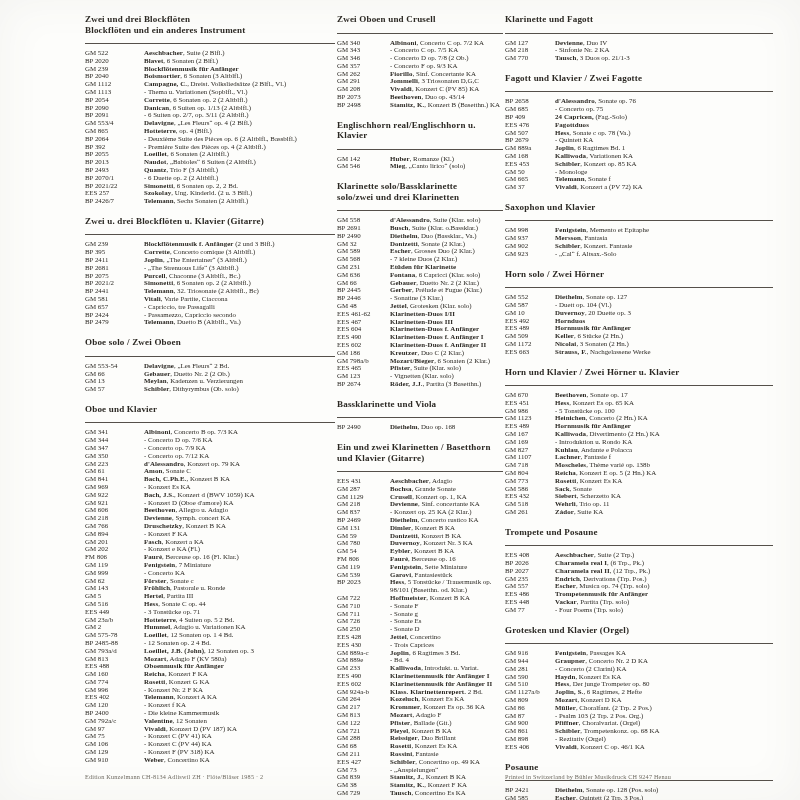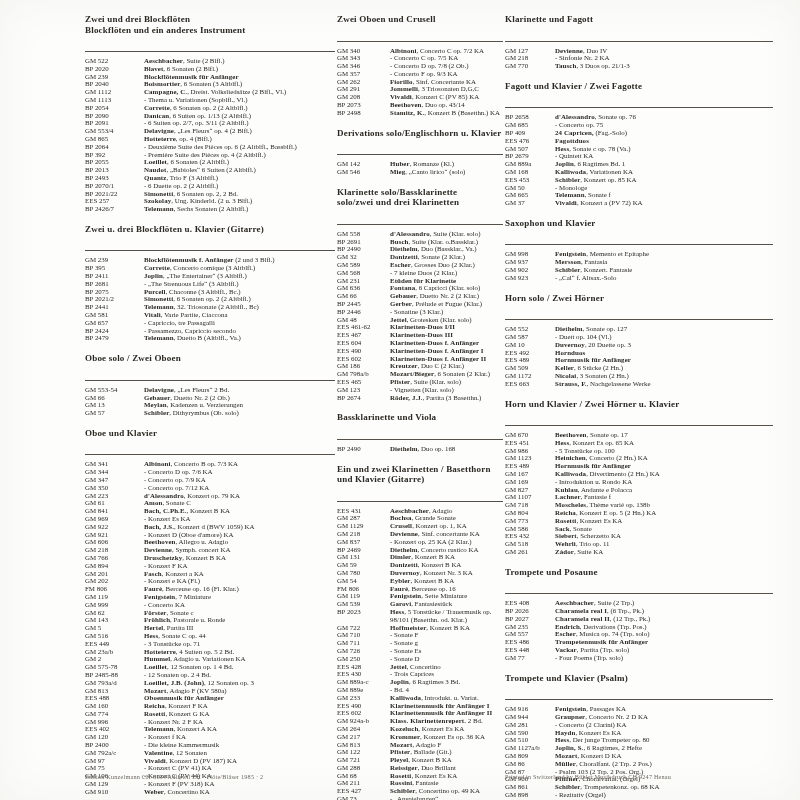"Zwei und drei Blockflöten" .sec-heading { padding-bottom: 16px -> 8px }
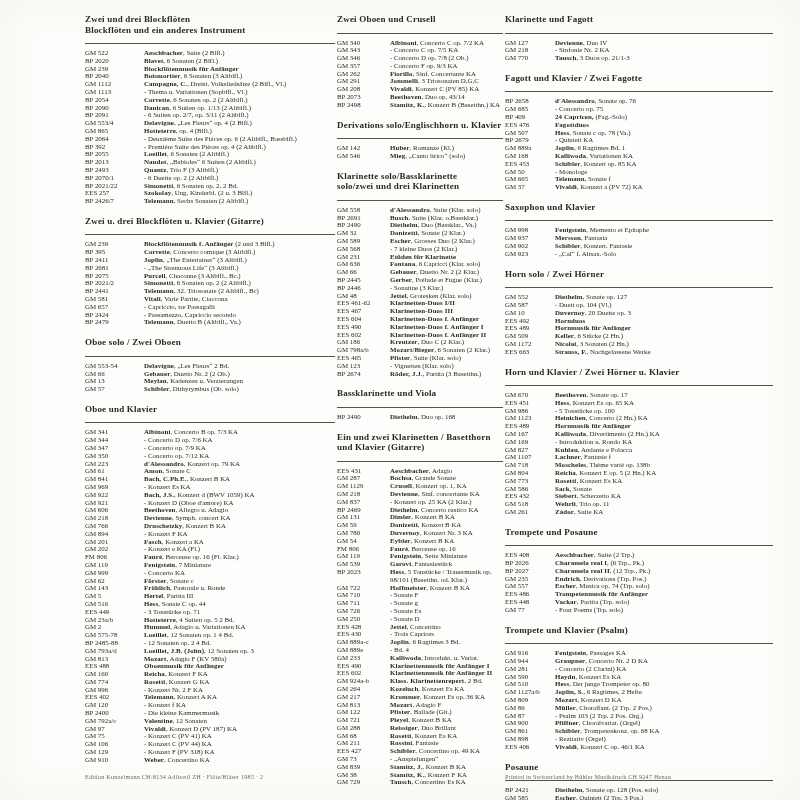"Derivations solo/Englischhorn u. Klavier" div { text: Derivations solo/Englischhorn -> Englischhorn real/Englischhorn }
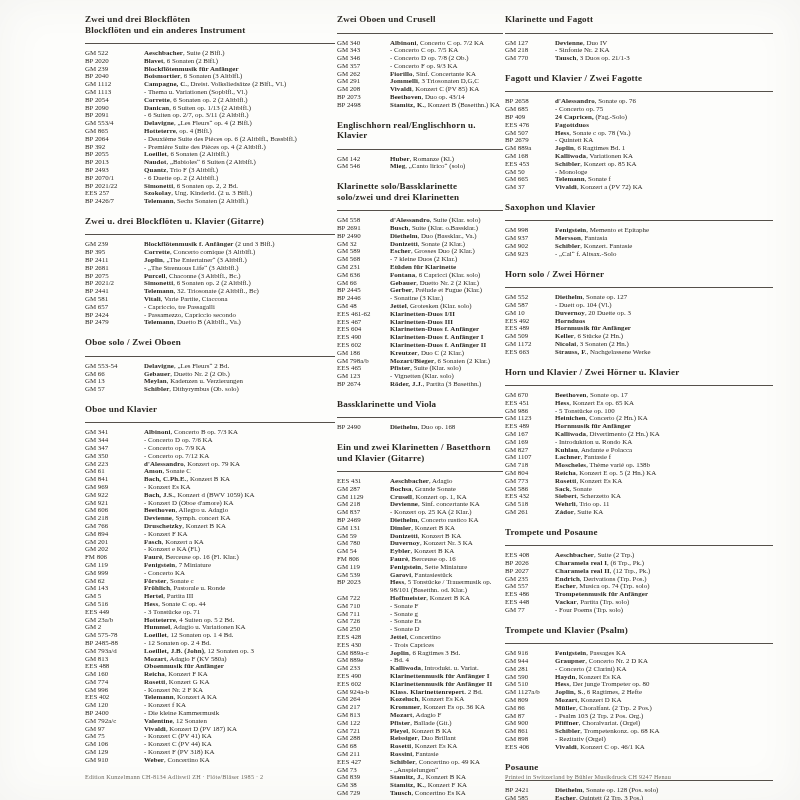"Trompete und Klavier (Psalm)" div { text: Trompete und Klavier (Psalm -> Grotesken und Klavier (Orgel }
